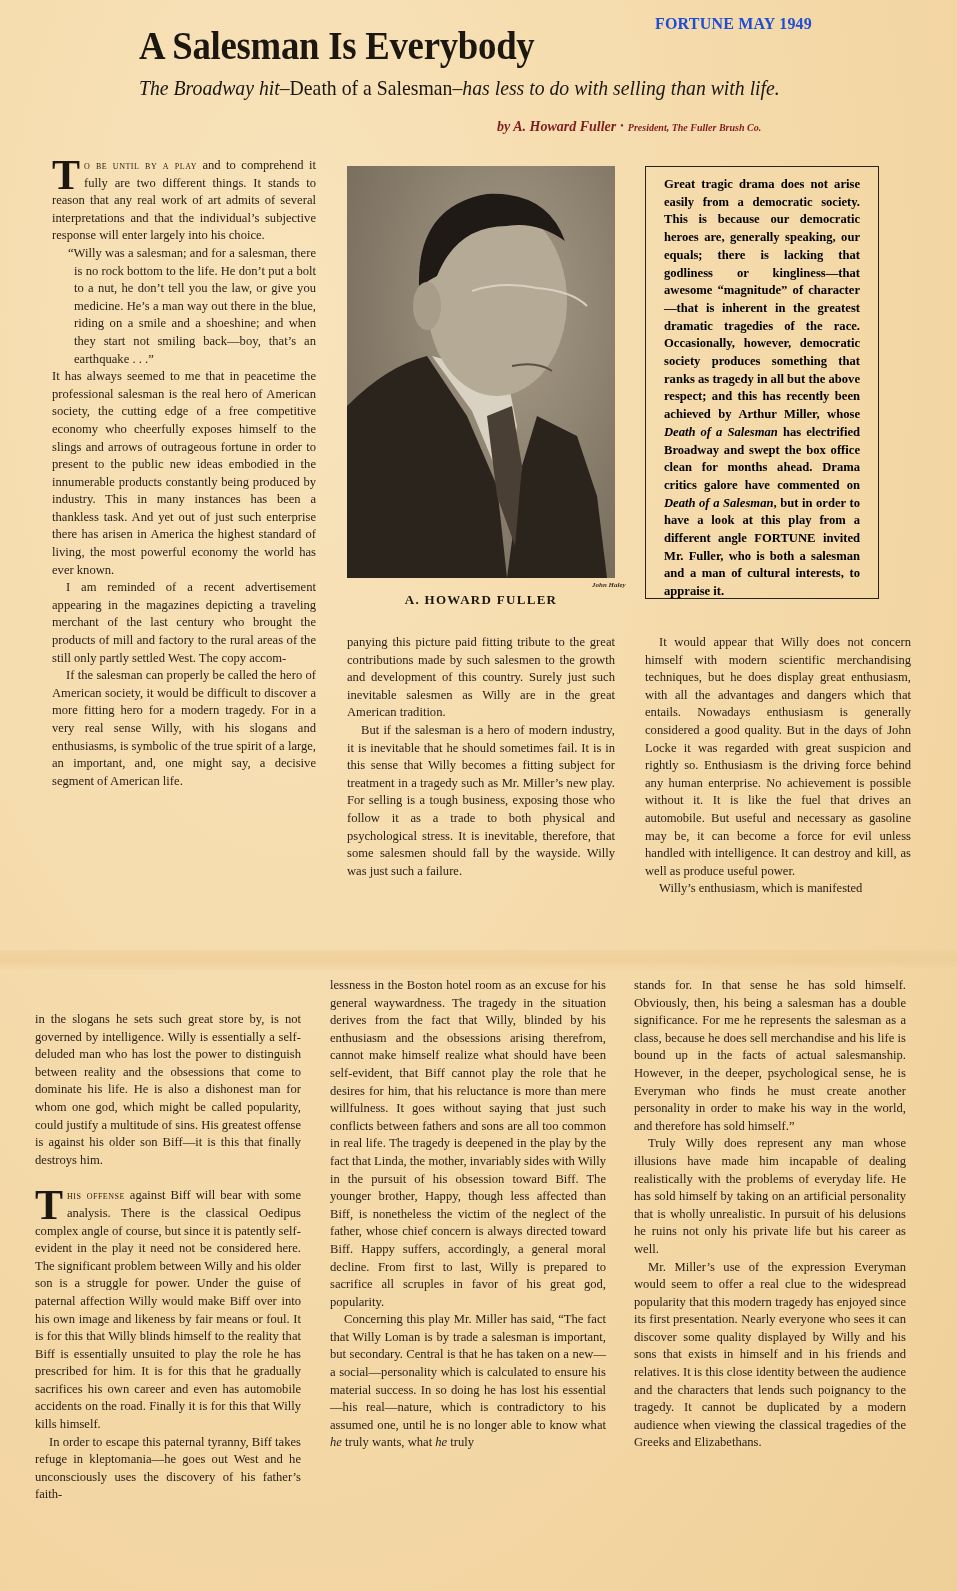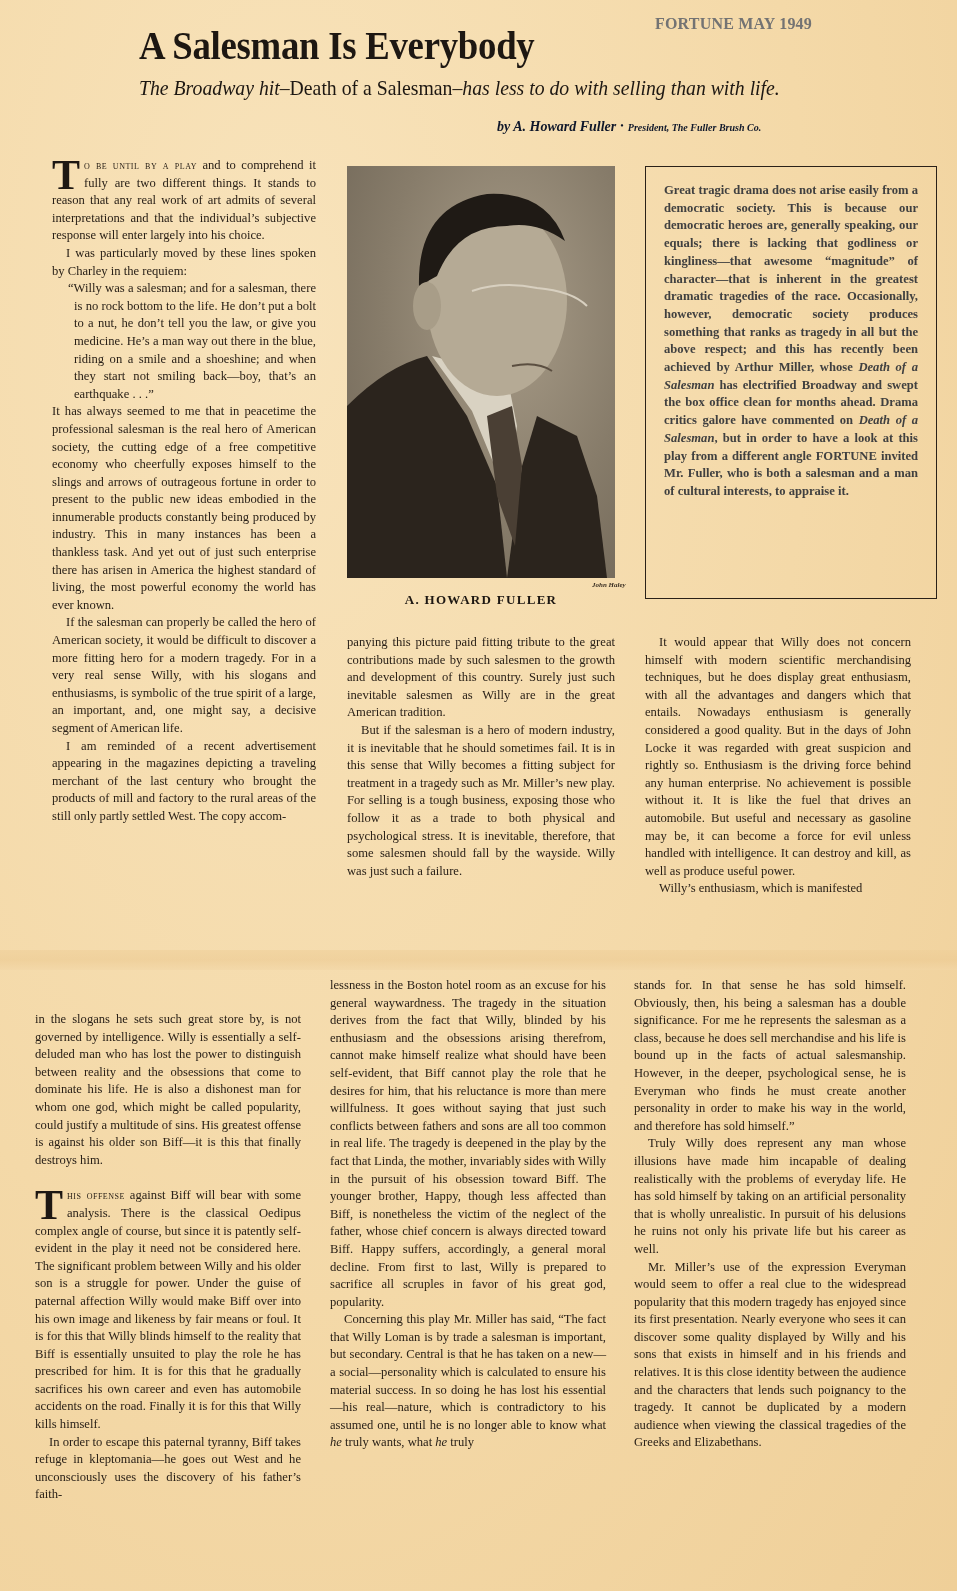"FORTUNE MAY 1949" .tag { color: #737373 -> #1d4ed8 }
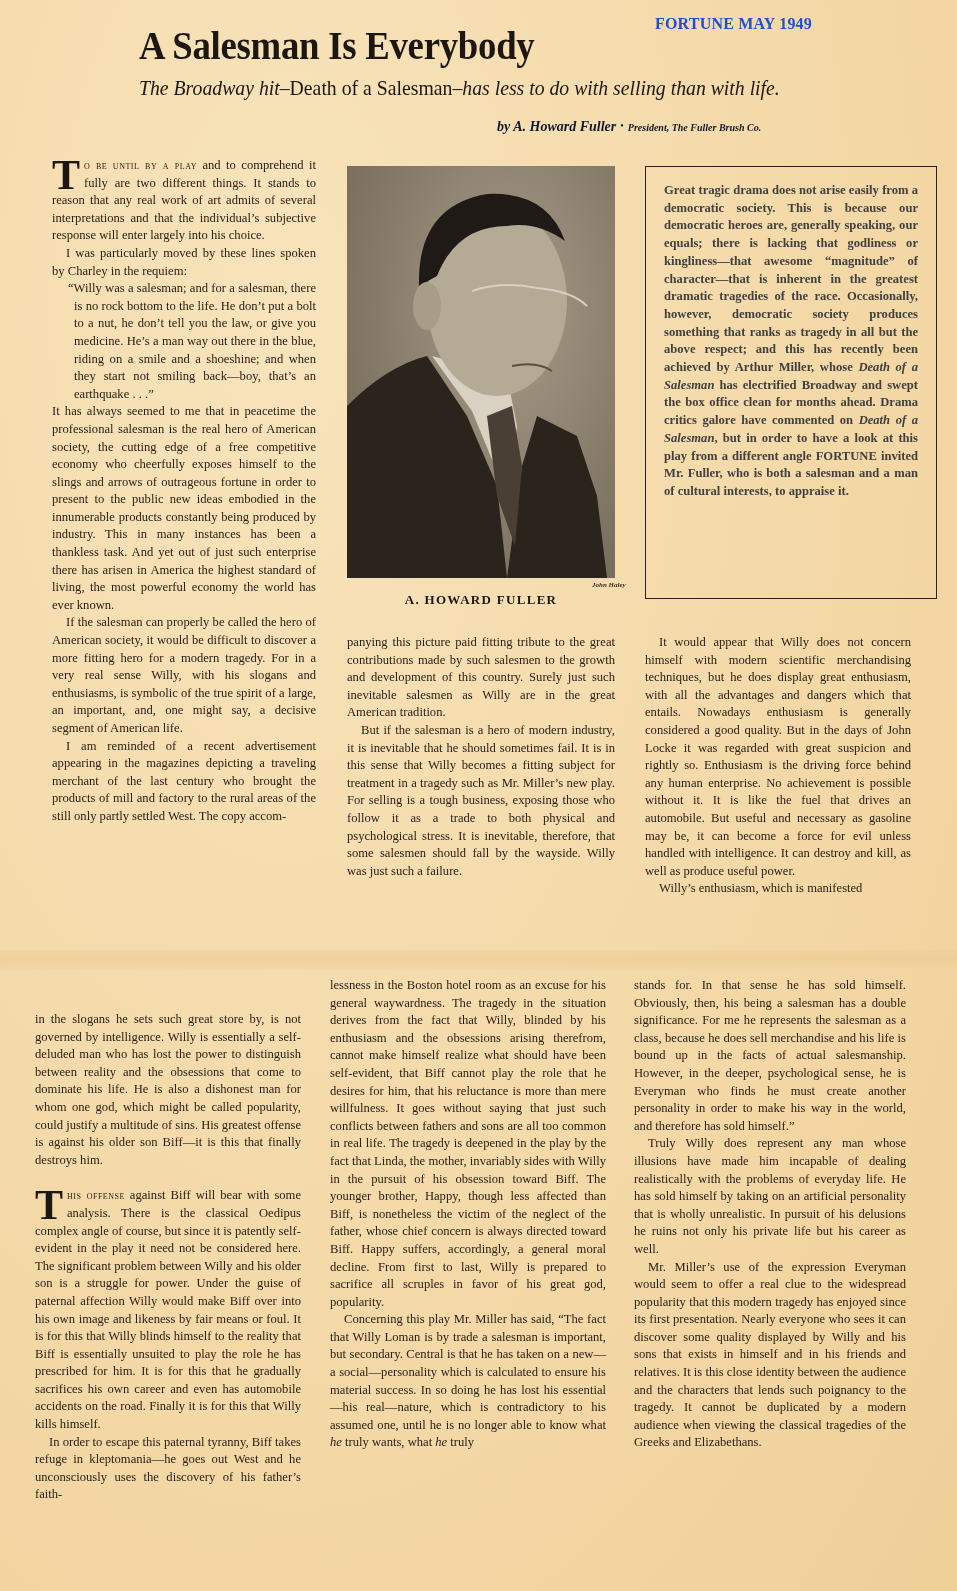"by A. Howard Fuller •" .byline { color: #0f172a -> #7f1d1d }
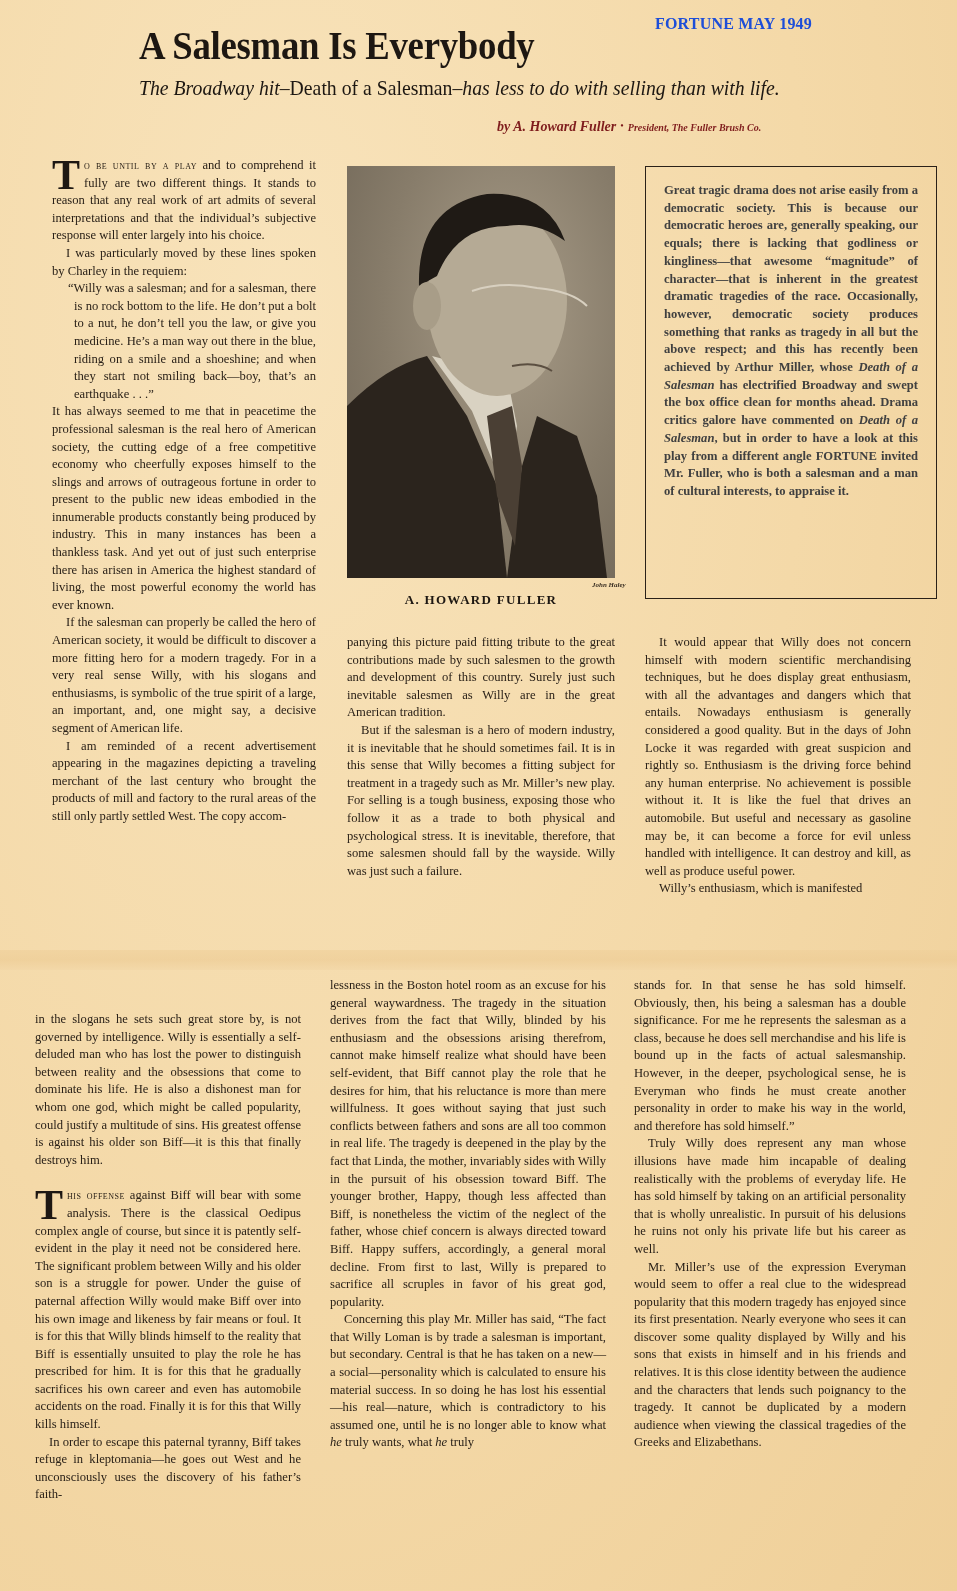"Great tragic drama does not" .sidebar { color: #404040 -> #000000; padding: 15px 18px 8px 18px -> 9px 18px 8px 18px; width: 292px -> 234px }
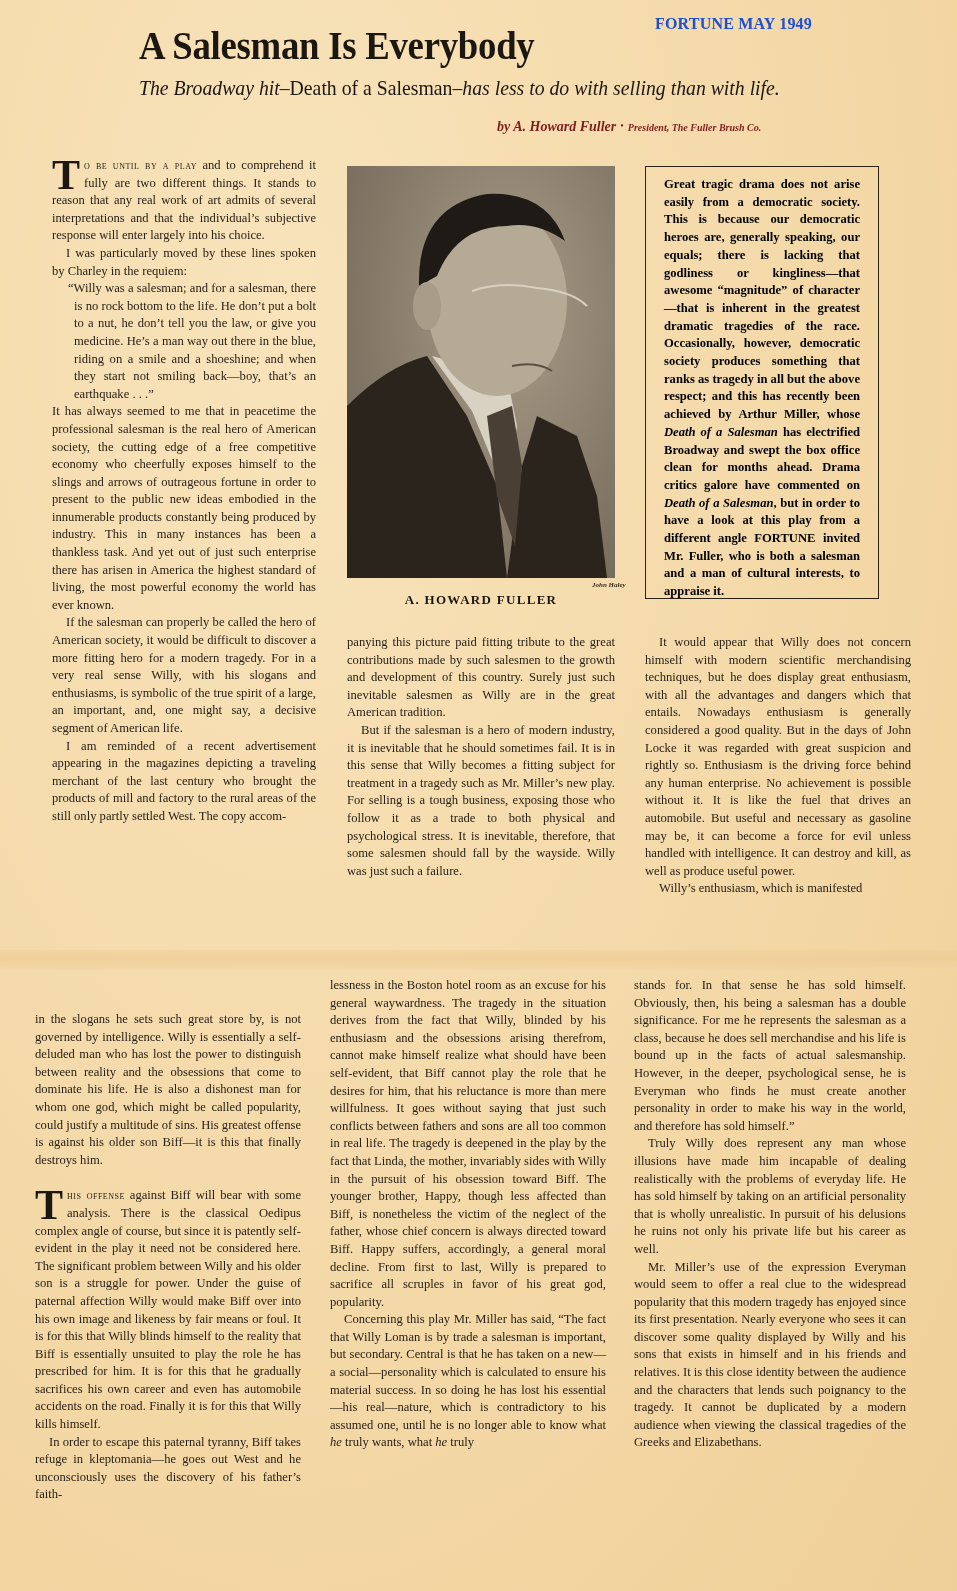"I was particularly moved by" p { html: <p>I was particularly moved by these lines spoken by Charley in the requiem:</p> -> none }
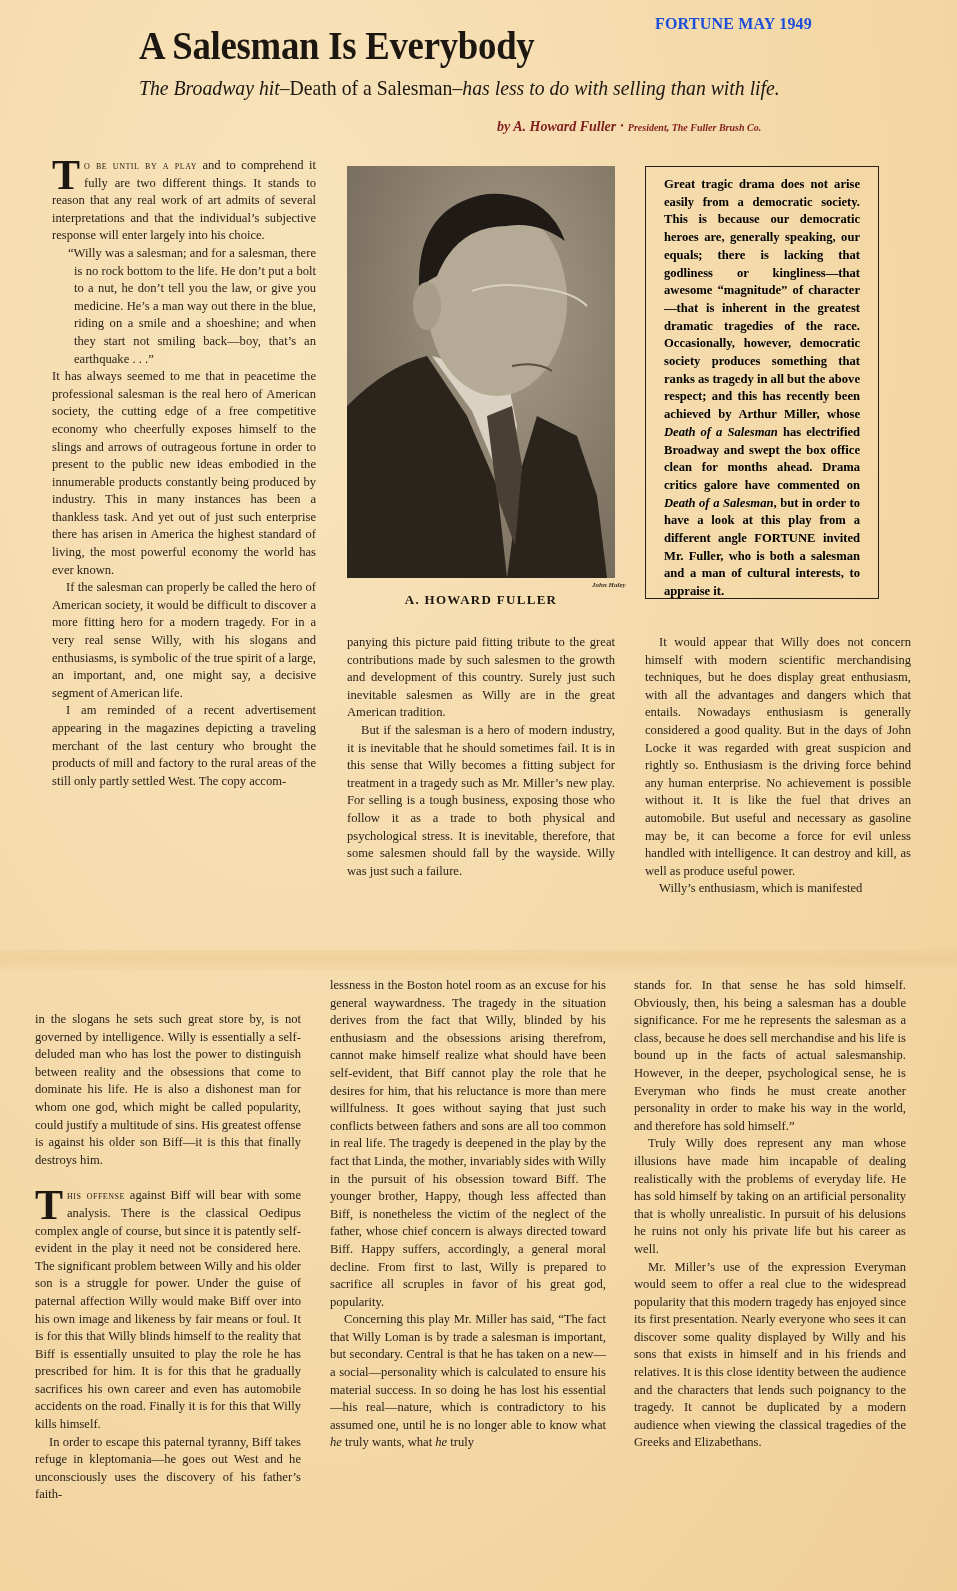"If the salesman can properly" p { order: before "I am reminded of a" -> after "I am reminded of a" }
